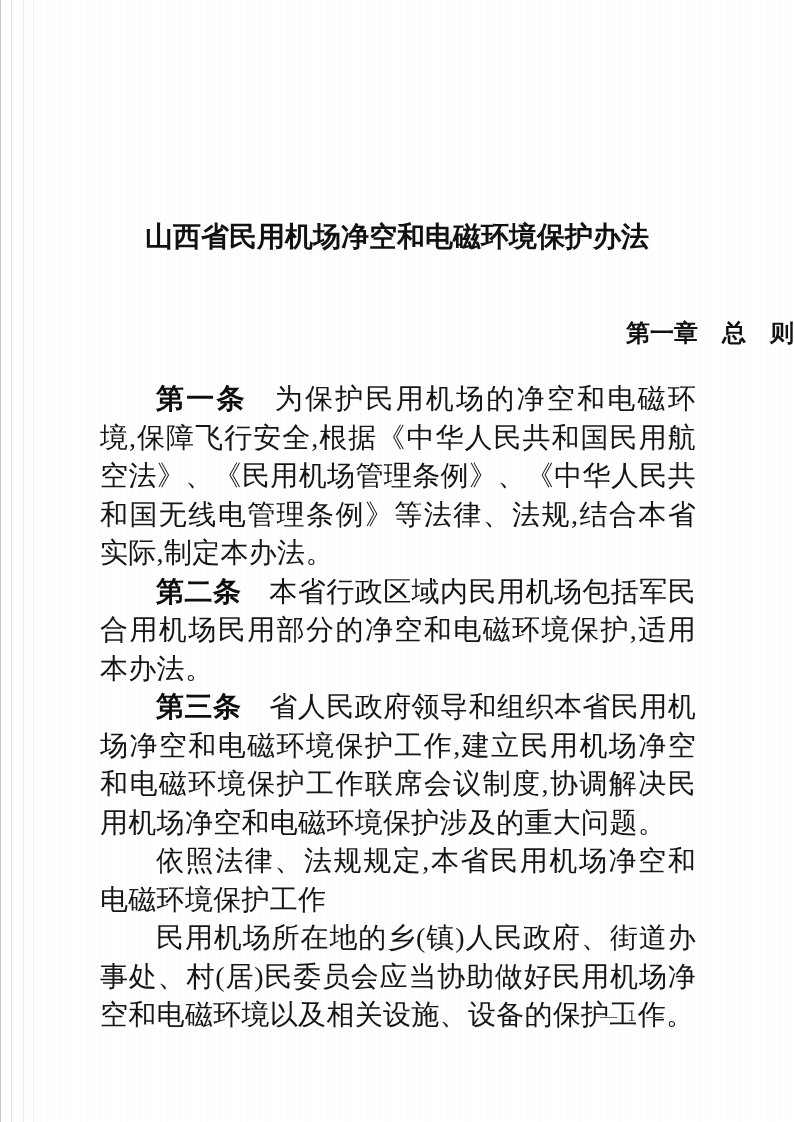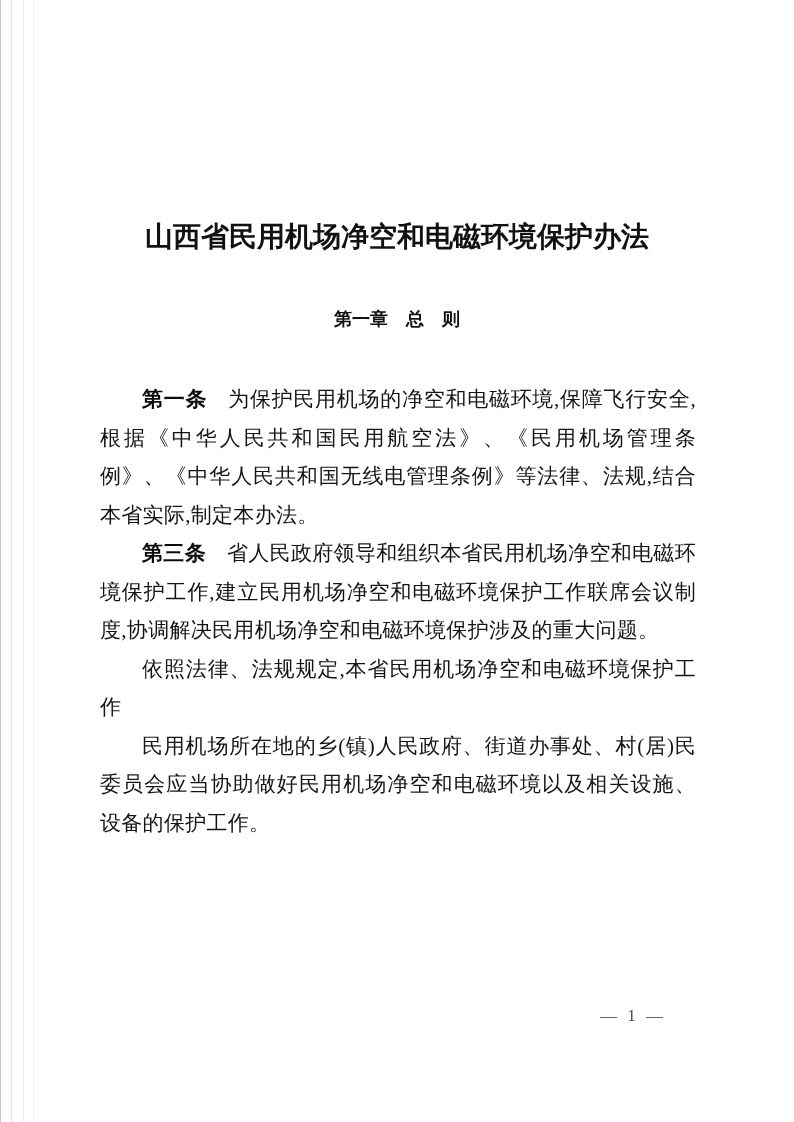"第一章 总 则" .chapter-heading { font-size: 18px -> 24px; text-align: center -> right; top: 307px -> 320px }
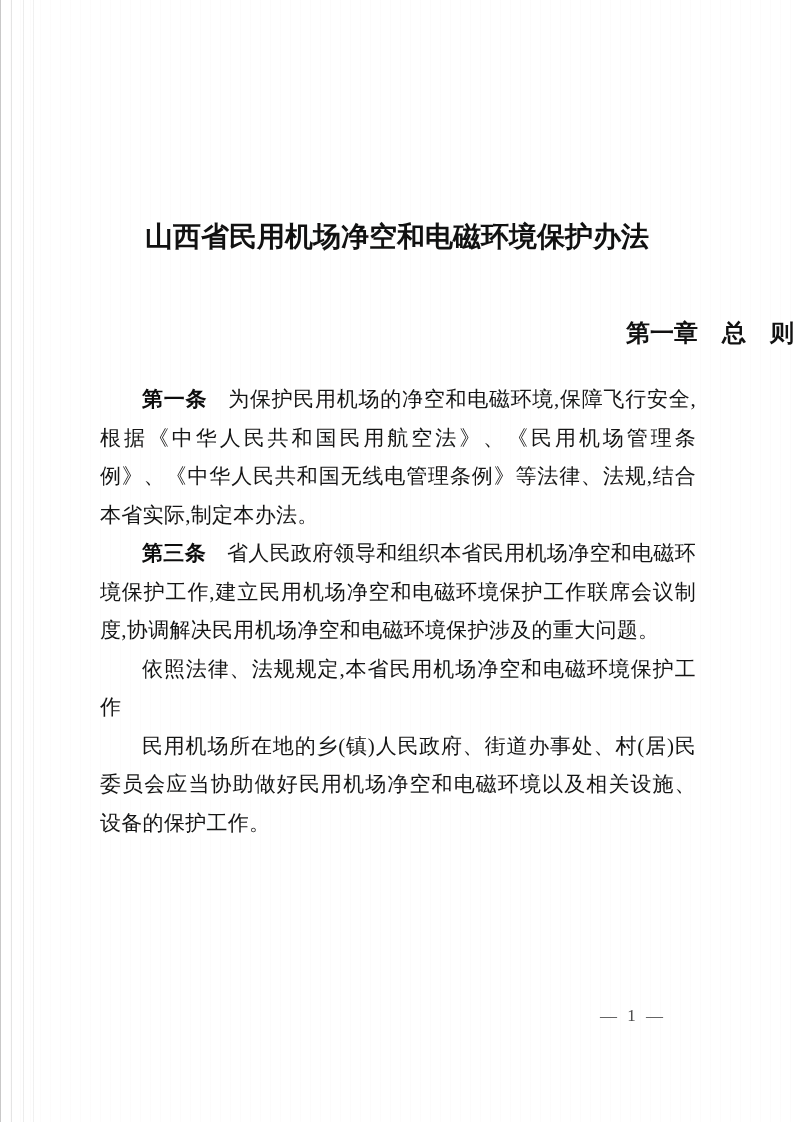"第一条" .body-text { font-size: 21px -> 28px }
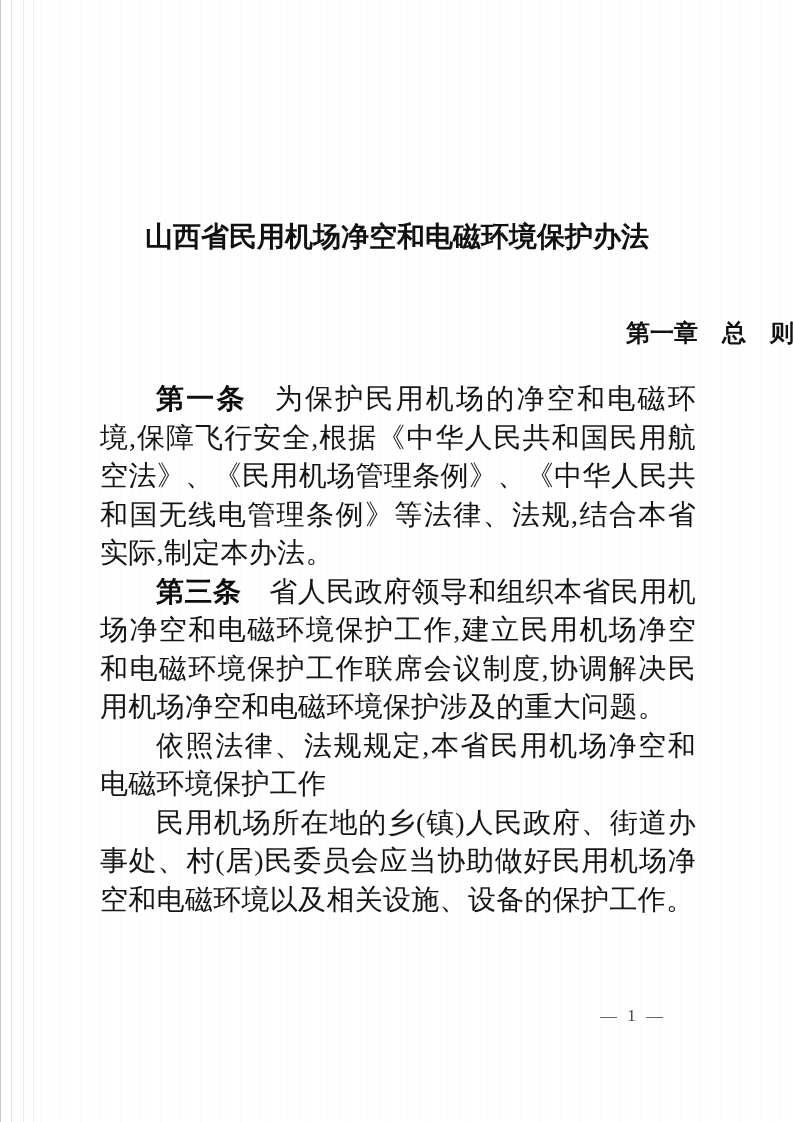"第二条" p { html: none -> <p><span>第二条</span><span>本省行政区域内民用机场包括军民合用机场民用部分的净空和电磁环境保护,适用本办法。</span></p> }
